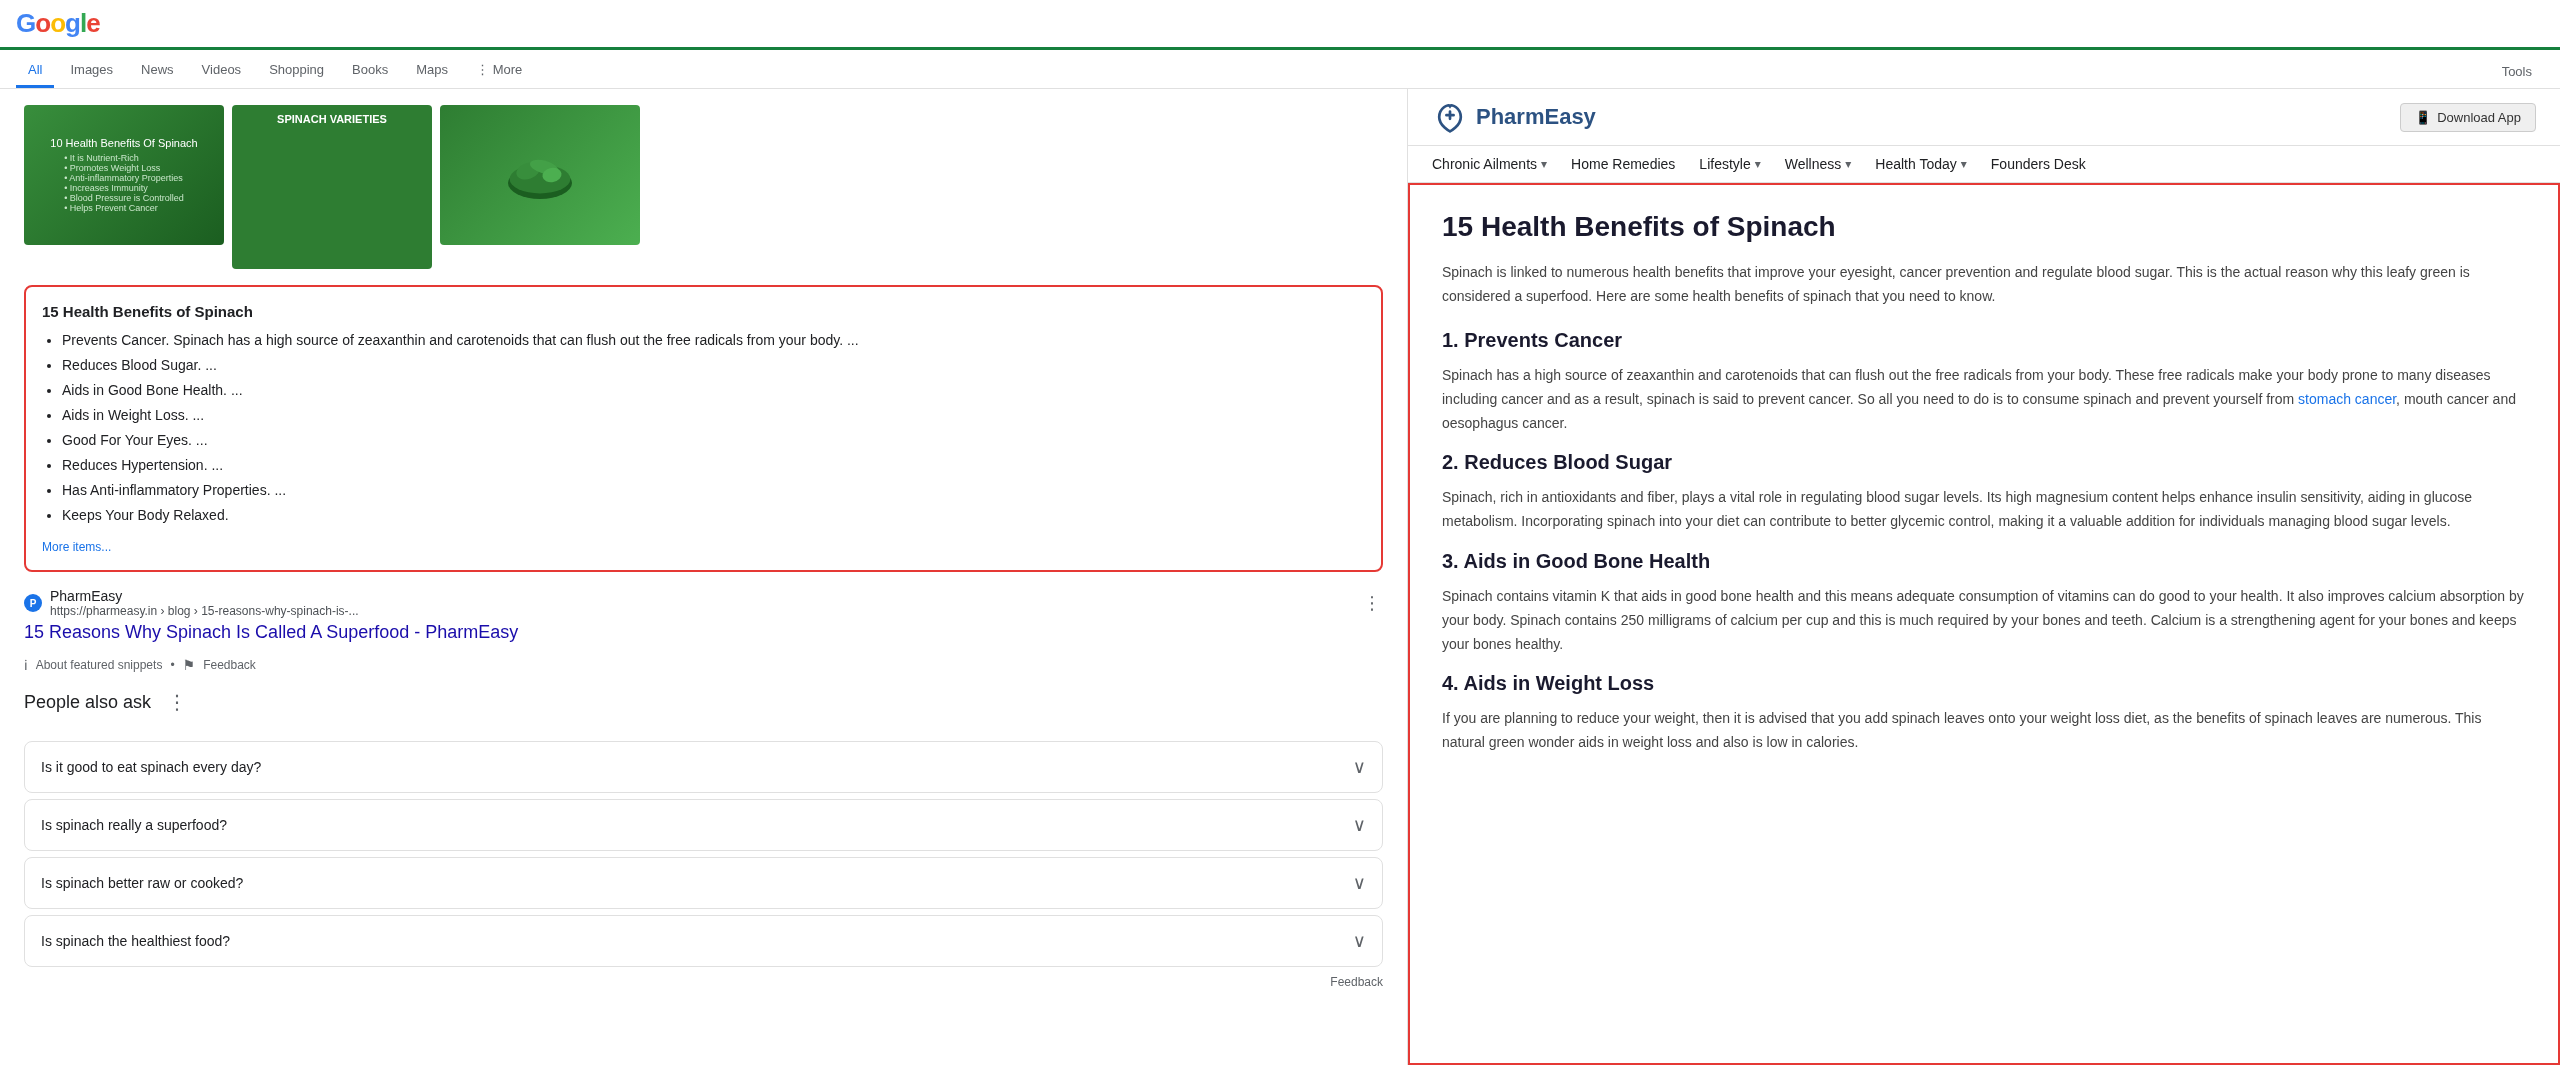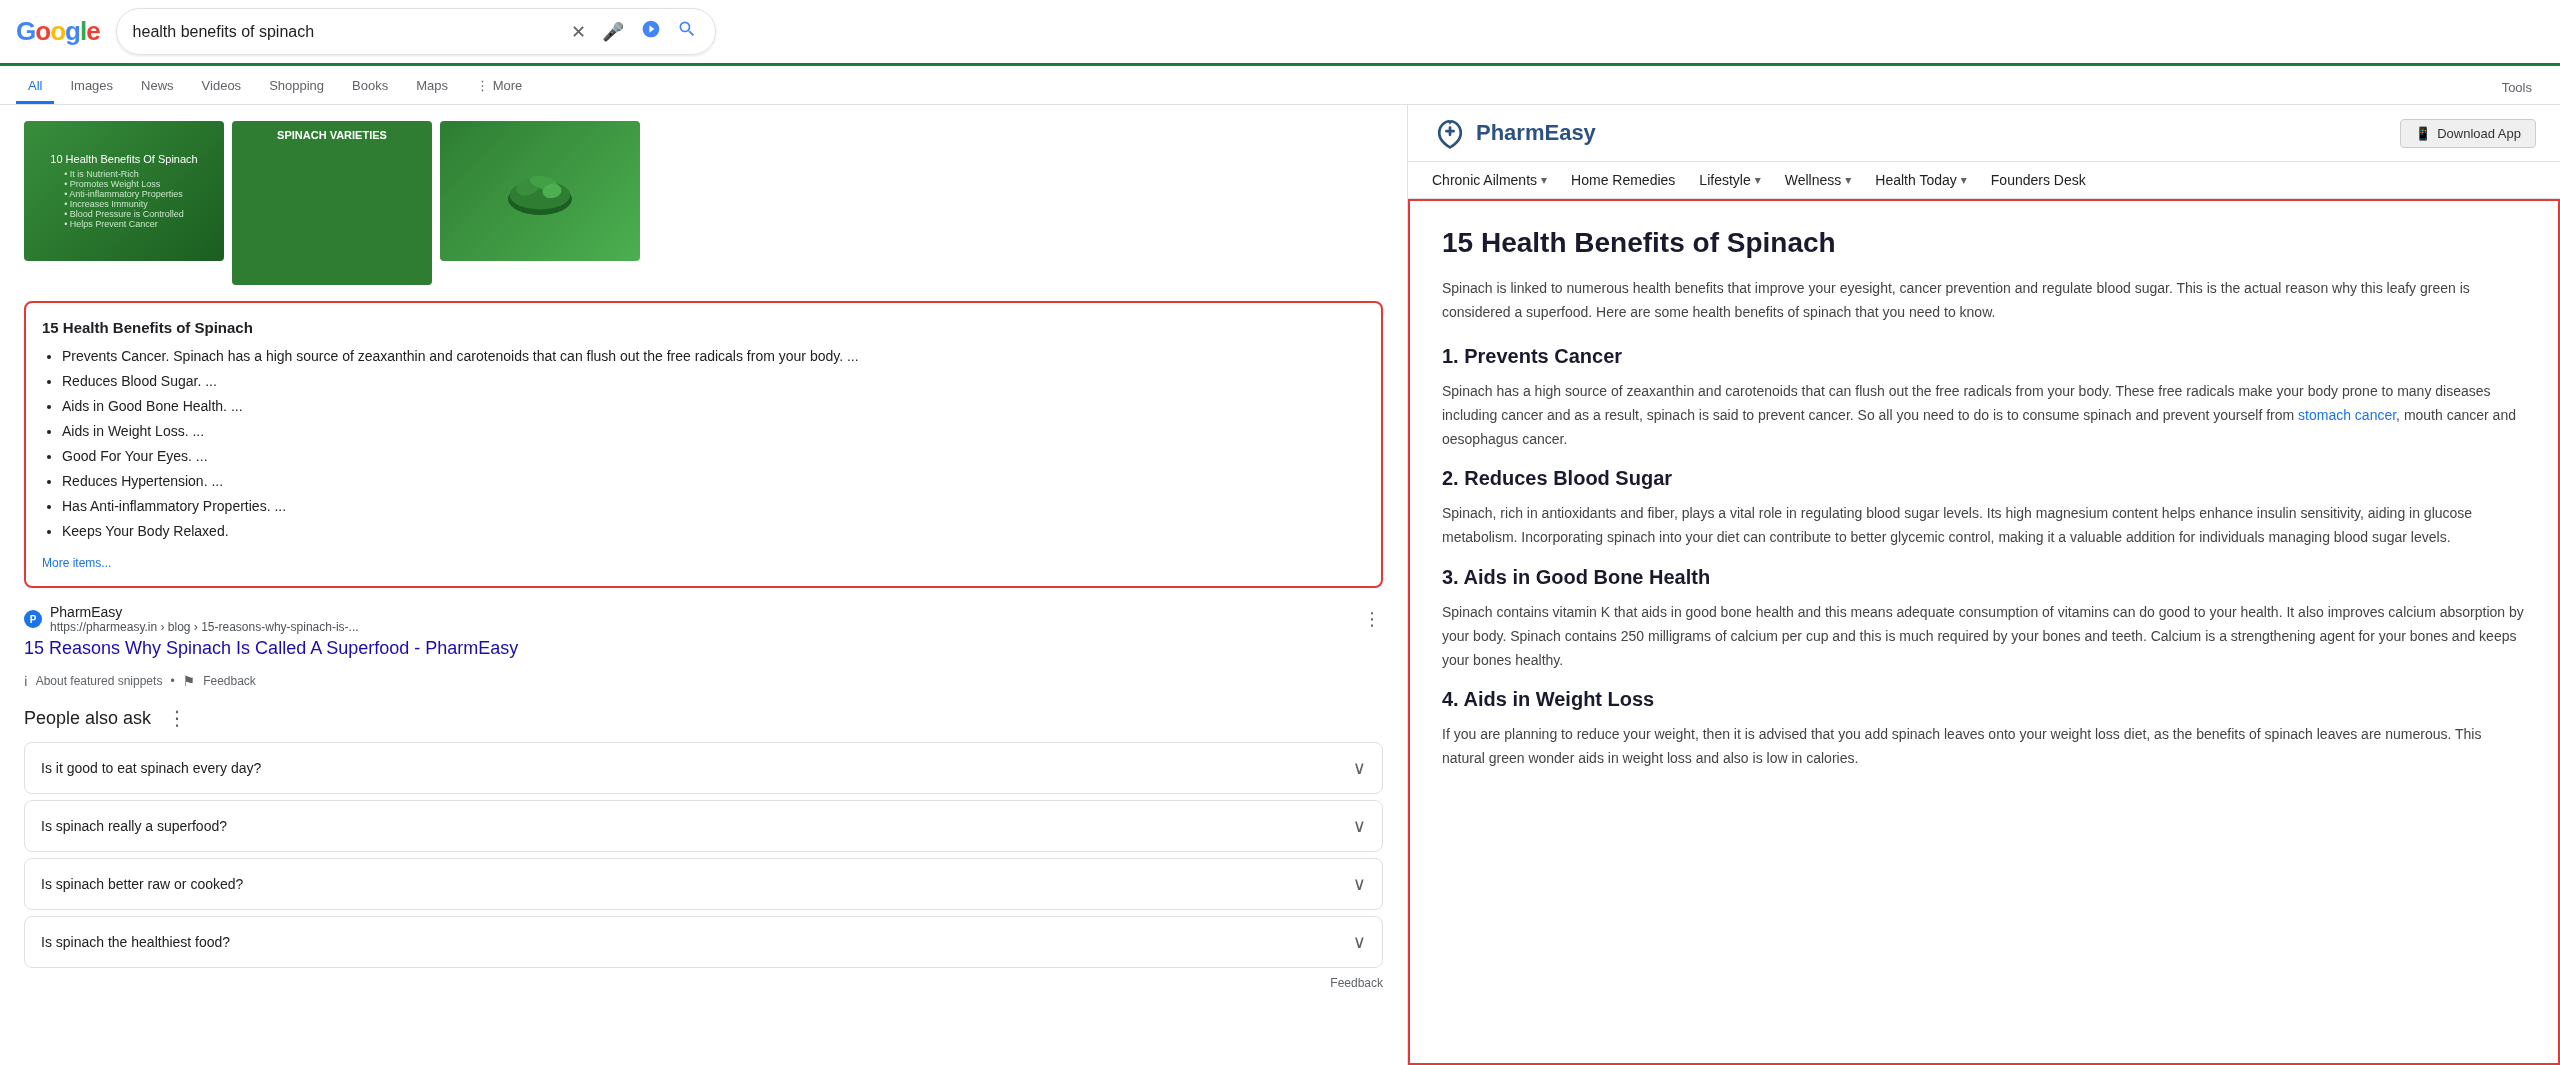"health benefits of spinach" div.search-box-wrapper { html: <div> <input> <div> <button>✕</button> <button>🎤</button> <button> <svg> <path></path> </svg> </button> <button> <svg> <path></path> </svg> </button> </div> </div> -> none }
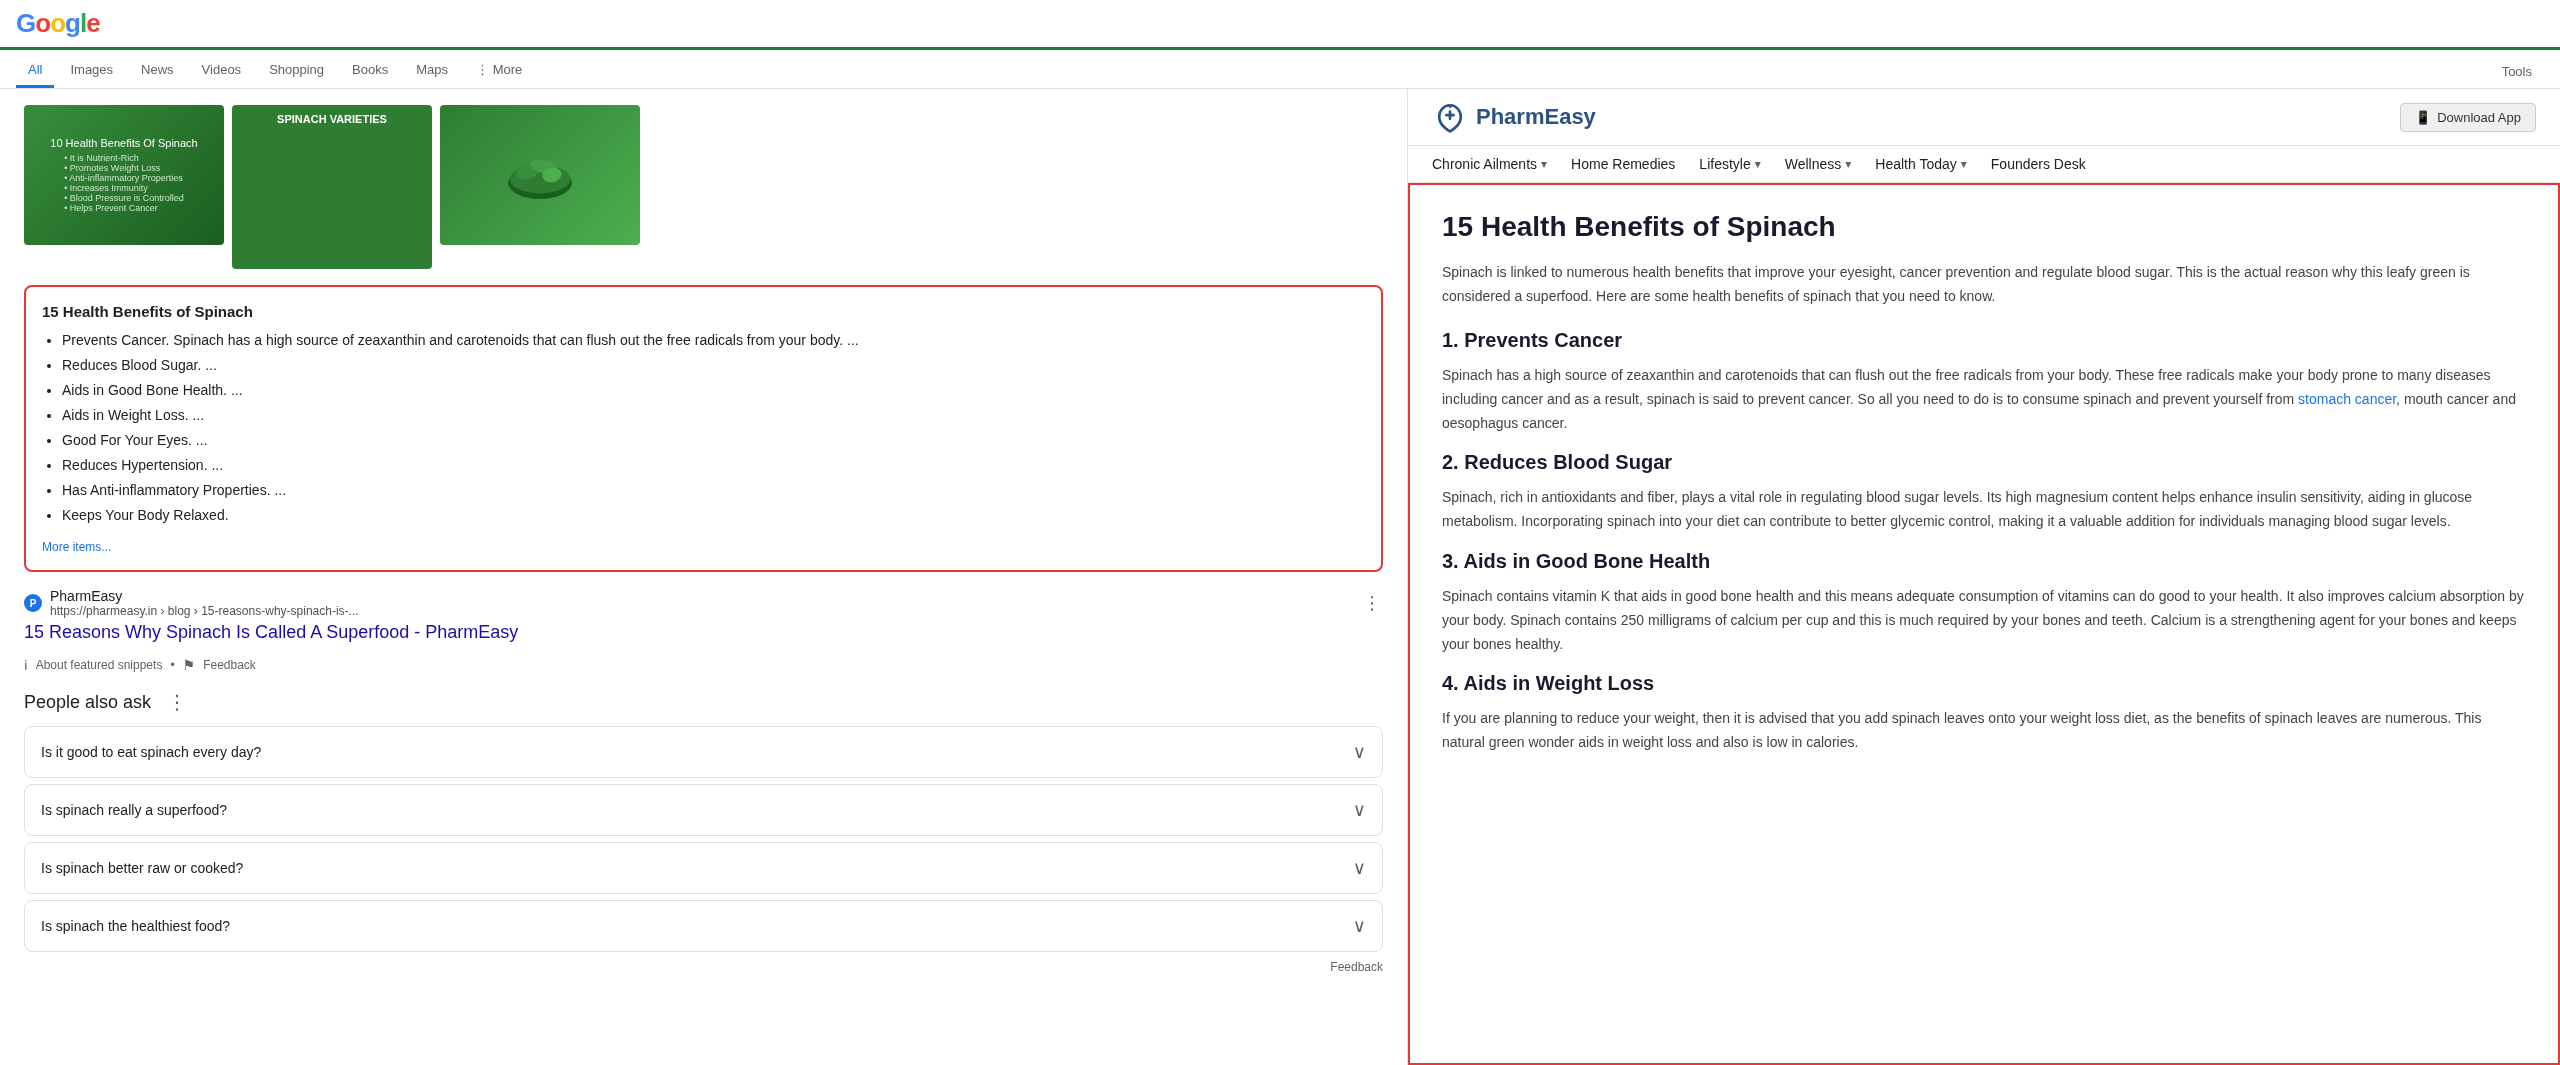"People also ask" .paa-title { margin-bottom: 12px -> 27px }
